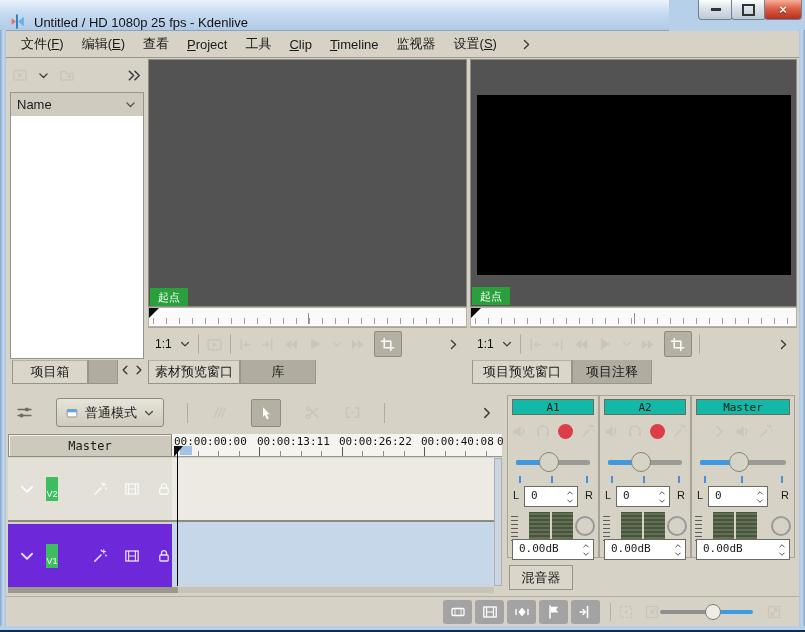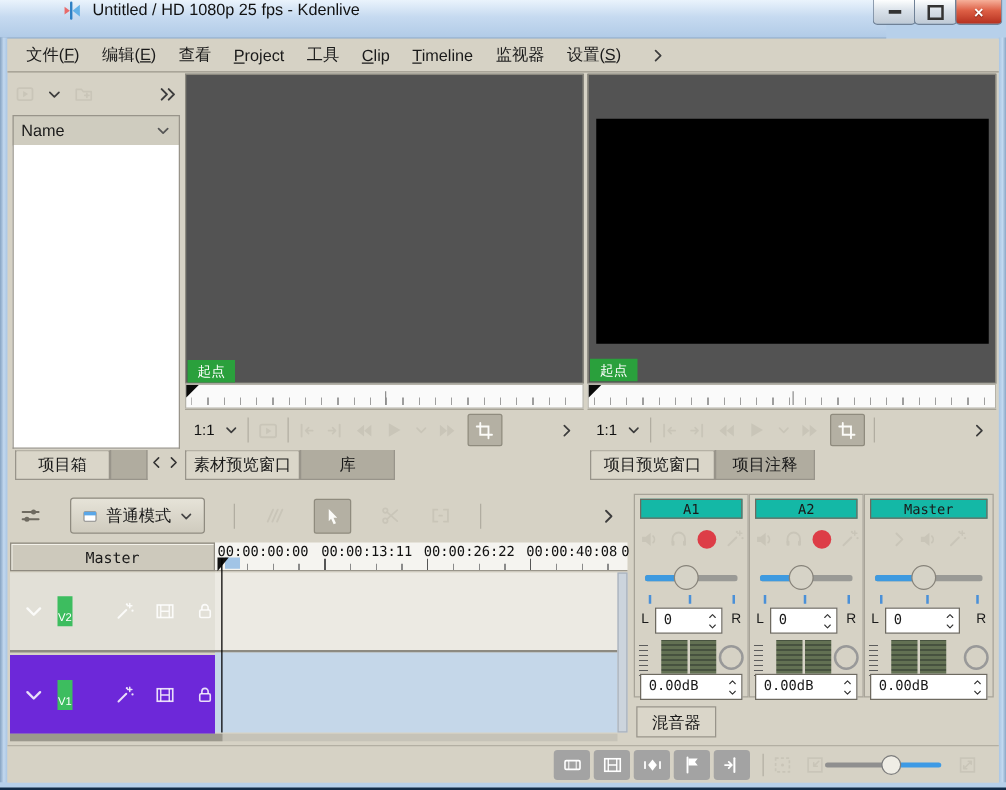"Untitled / HD 1080p 25" .titlebar { align-items: flex-start -> flex-end; padding-left: 40px -> none }
